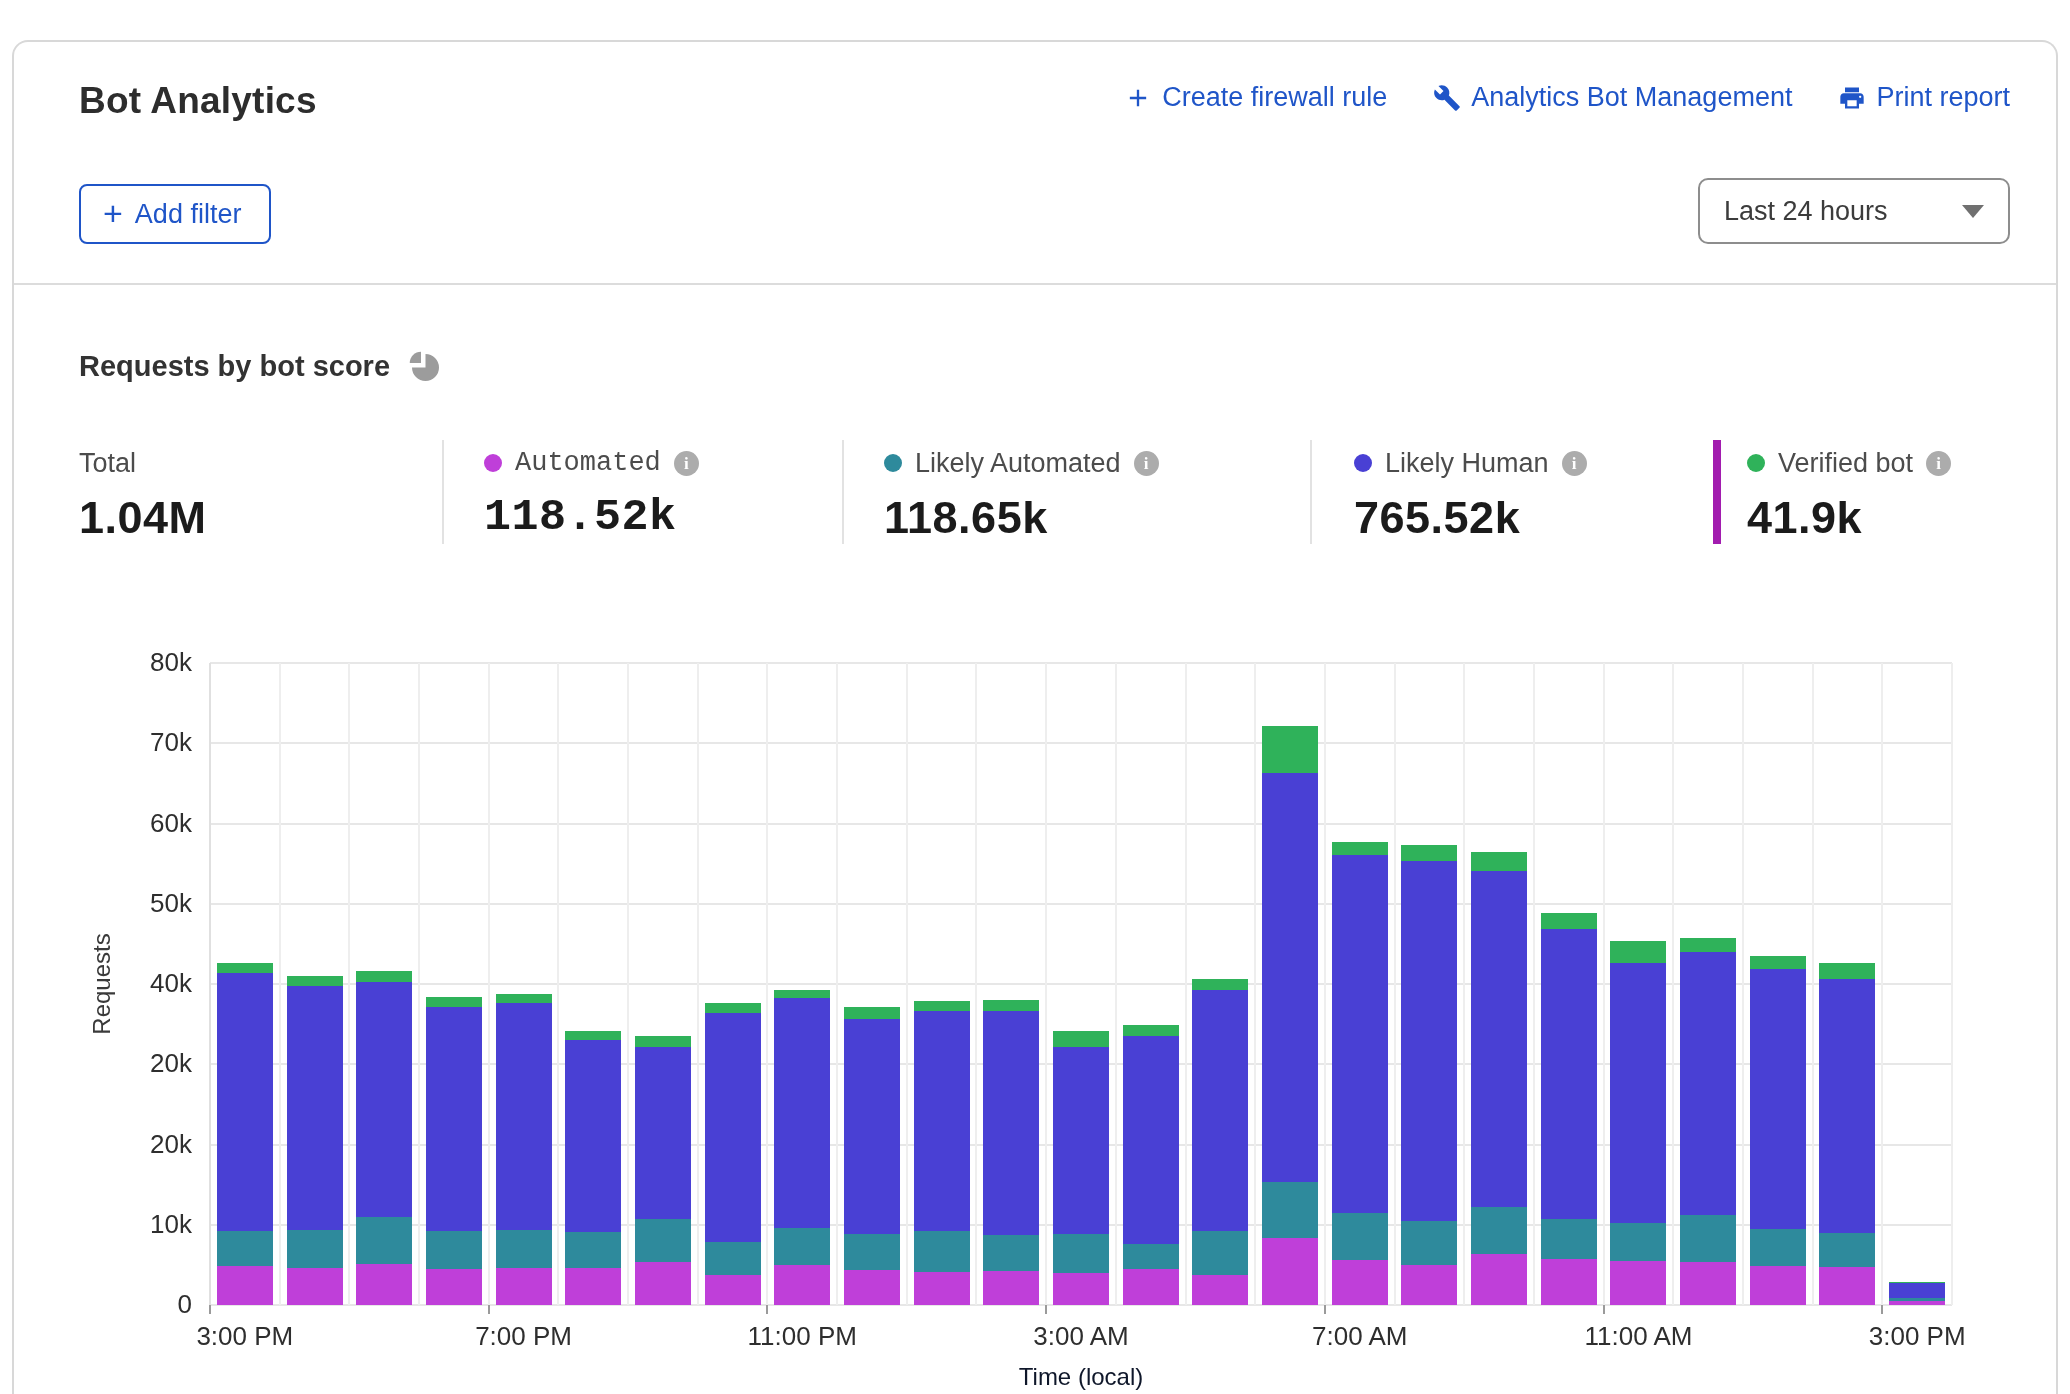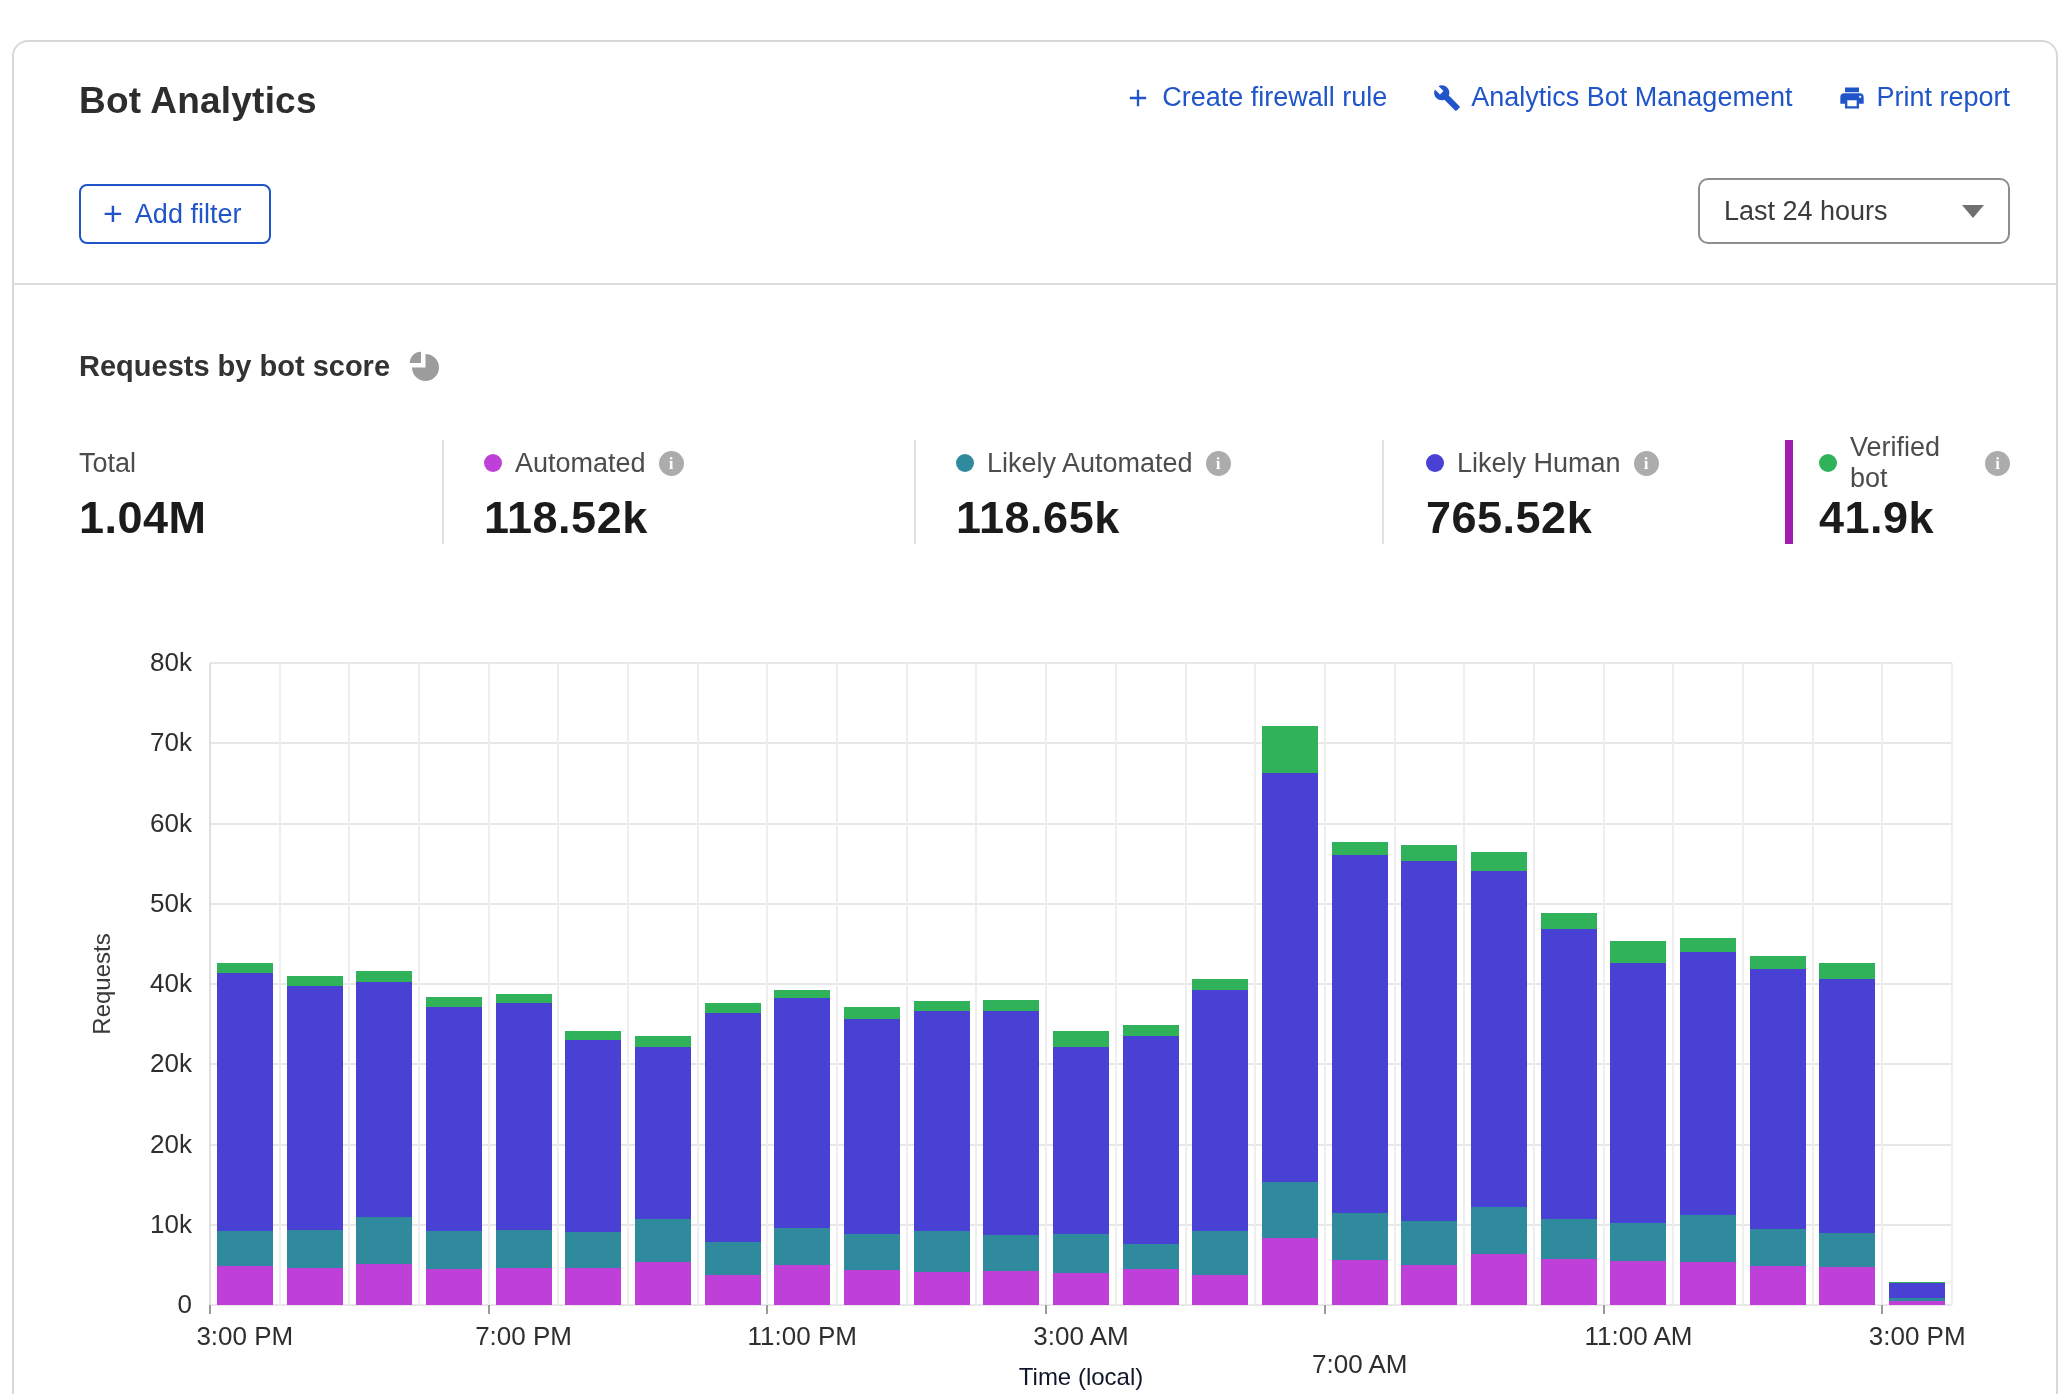"Automated" .stat.b2 { font-family: none -> Liberation Mono, monospace; width: 472px -> 400px }
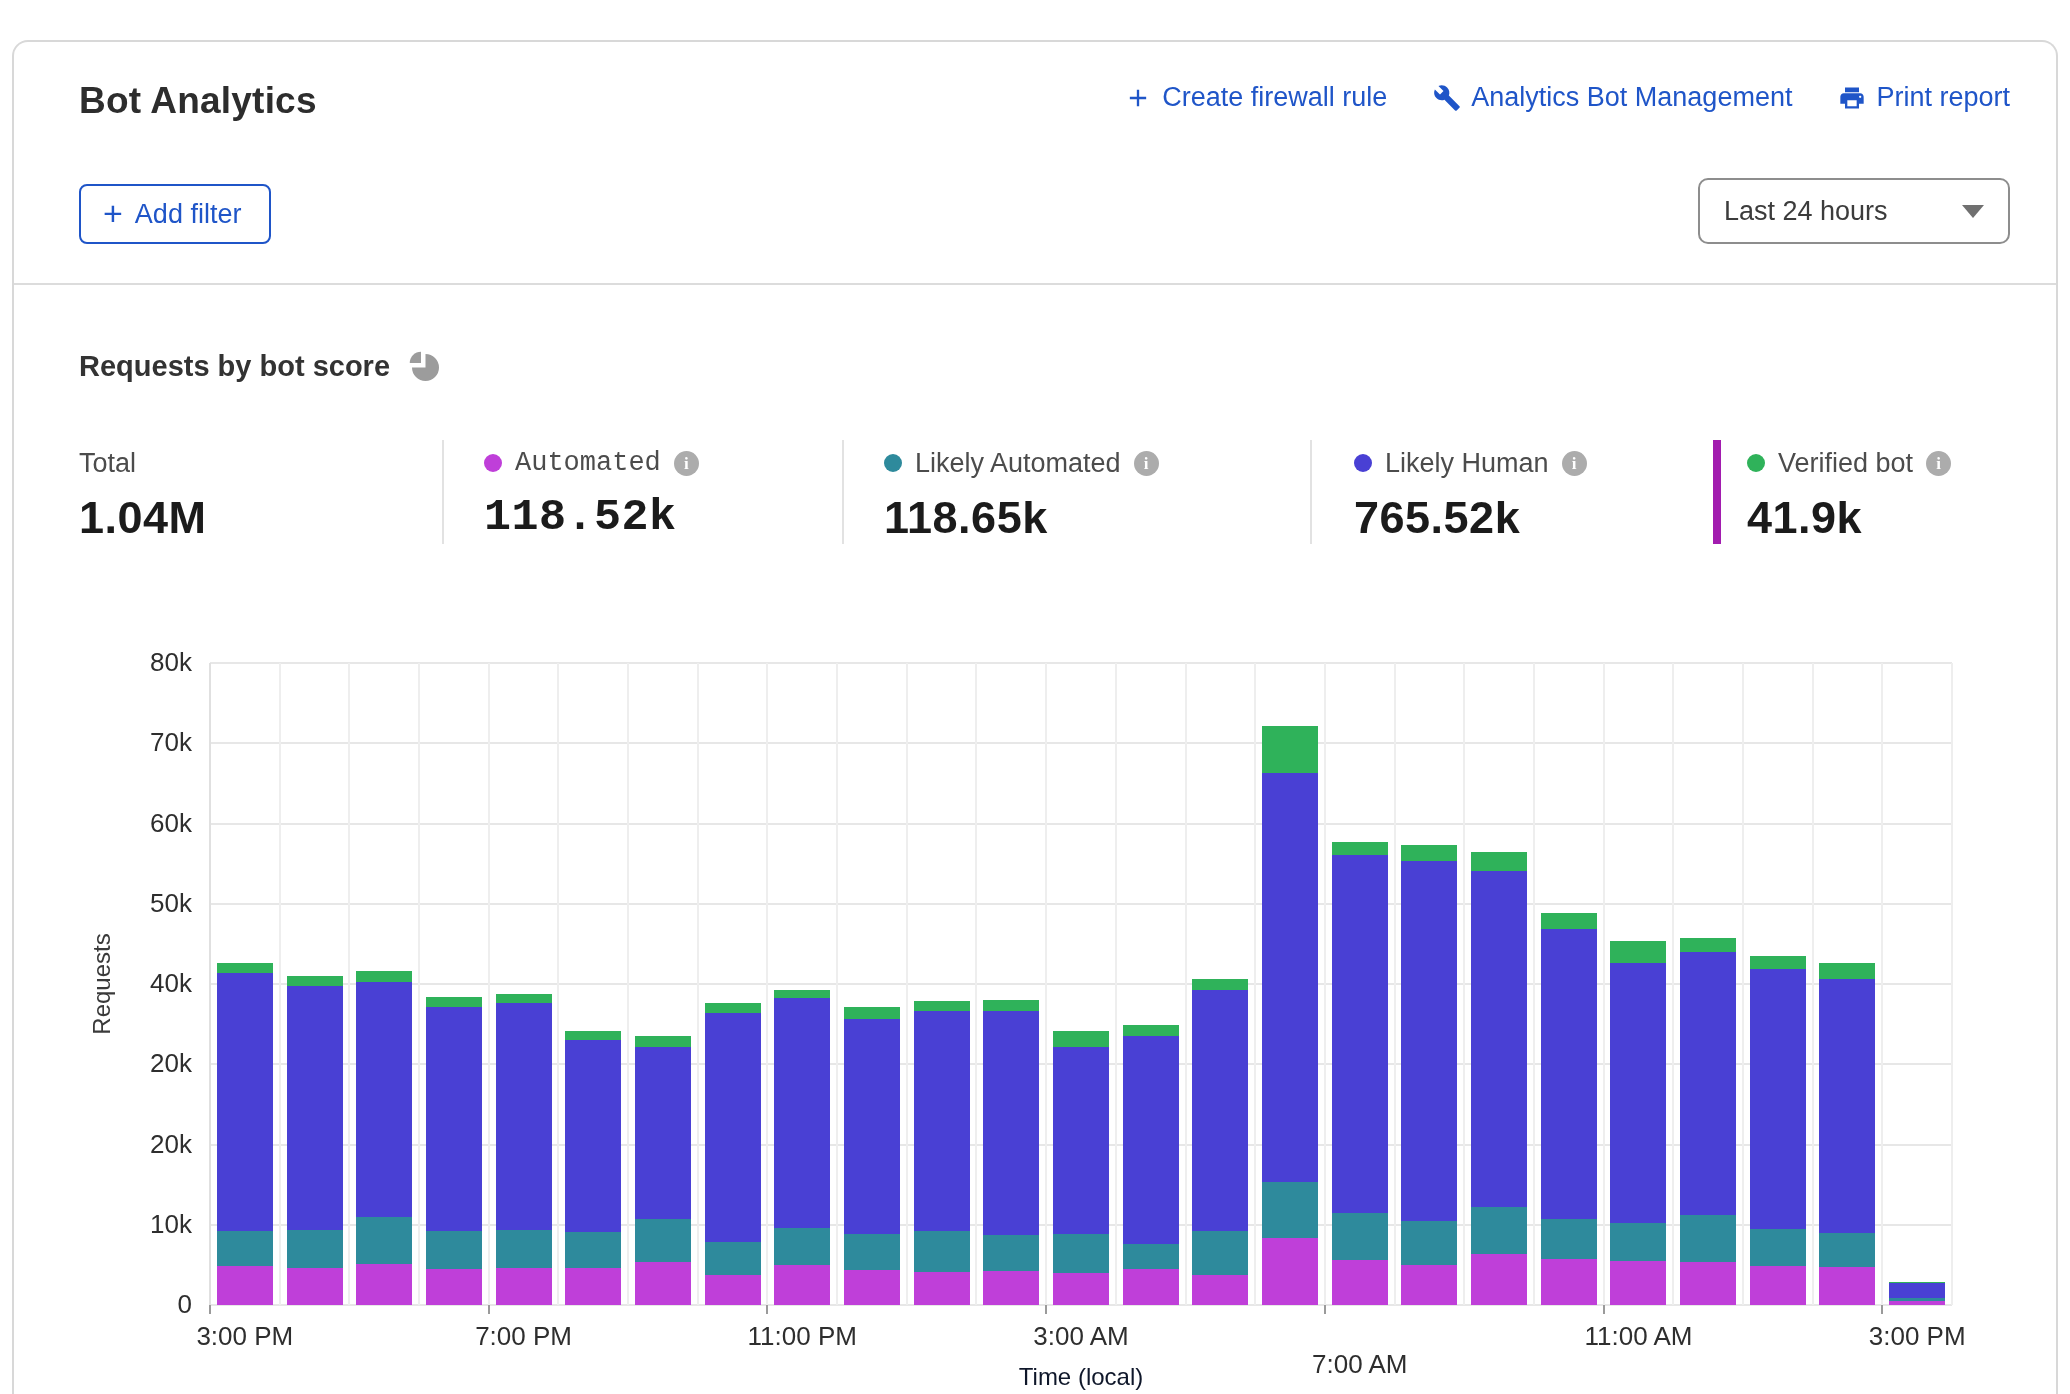"7:00 AM" div.x-label { margin-top: 28px -> none }
